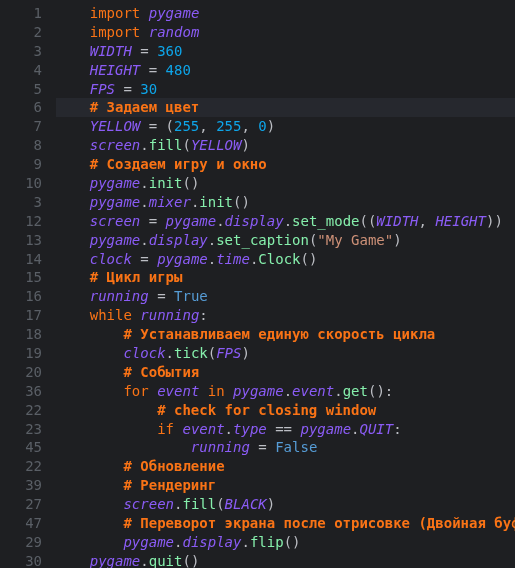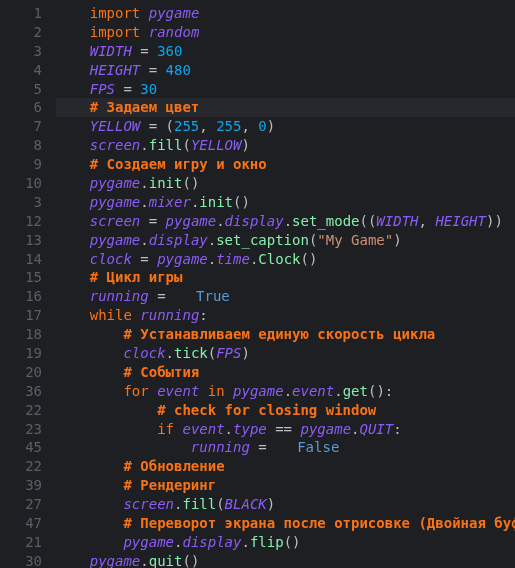"True" .tok.bool { margin-left: 22px -> none }
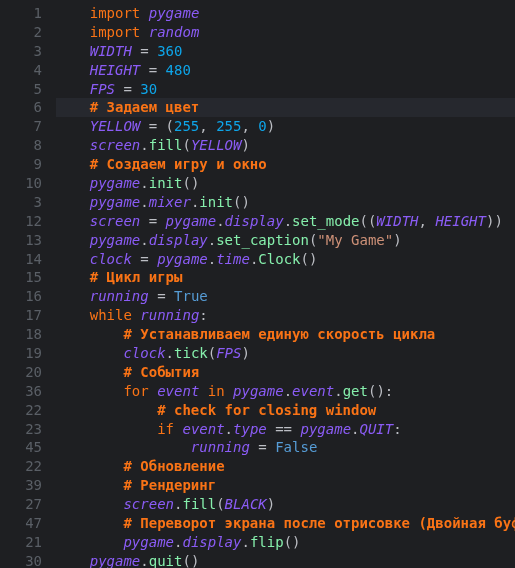"21" div.ln { text: 21 -> 29 }
